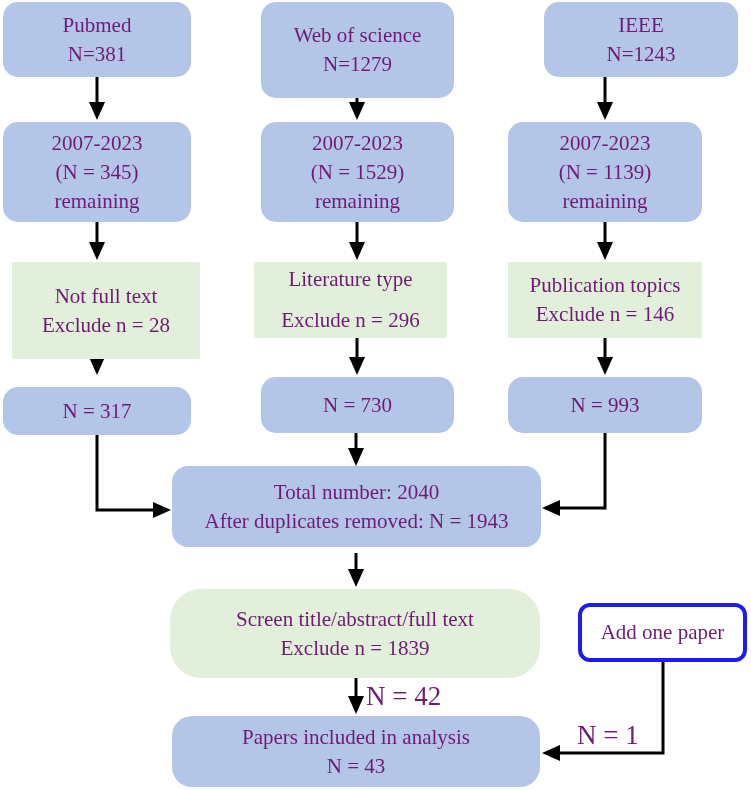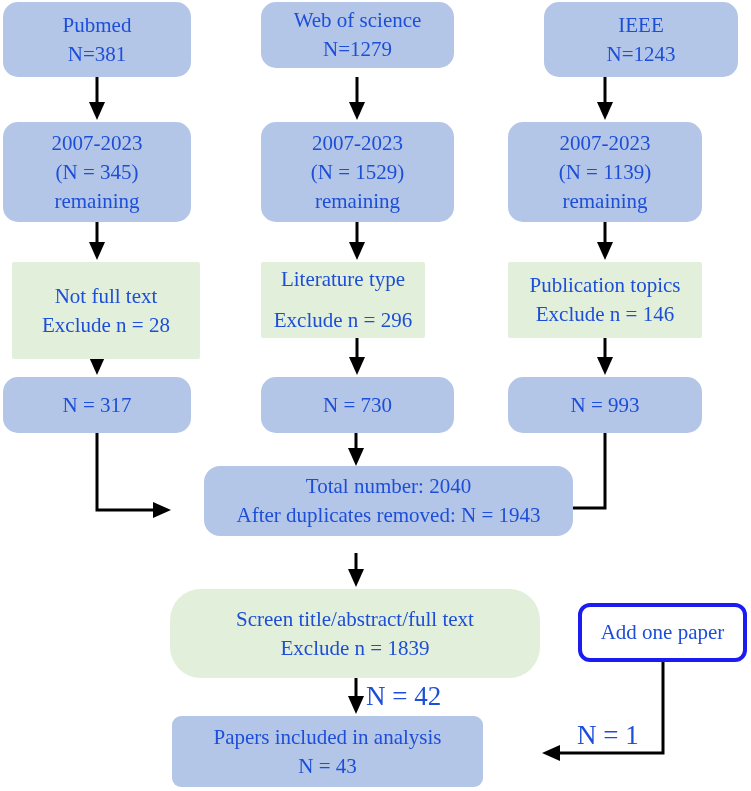"Pubmed" #canvas { color: #1d4ed8 -> #701a75 }
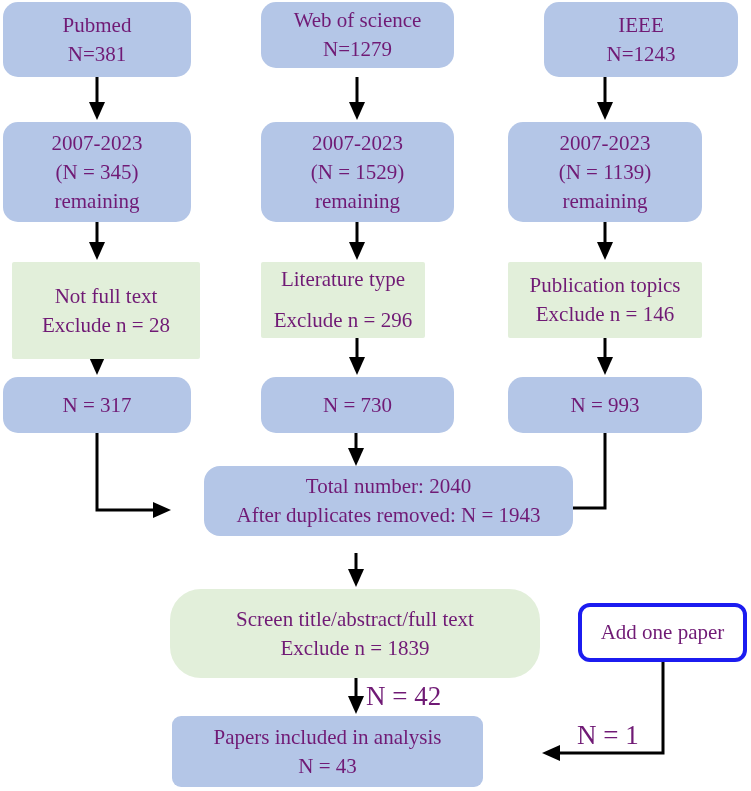"Web of science" div.box { height: 66px -> 96px }
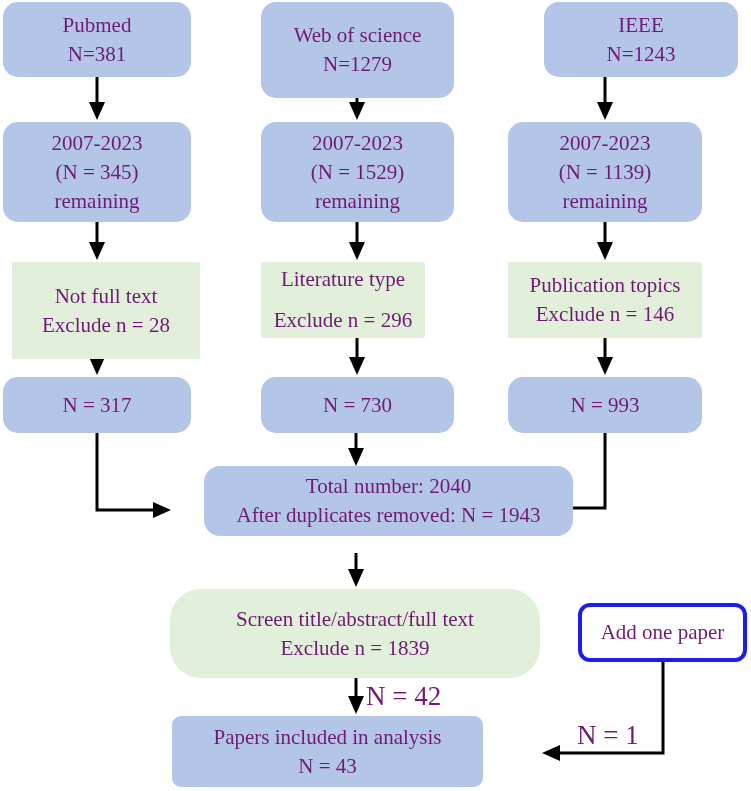"Literature type" div.box { left: 261px -> 254px; width: 164px -> 193px }
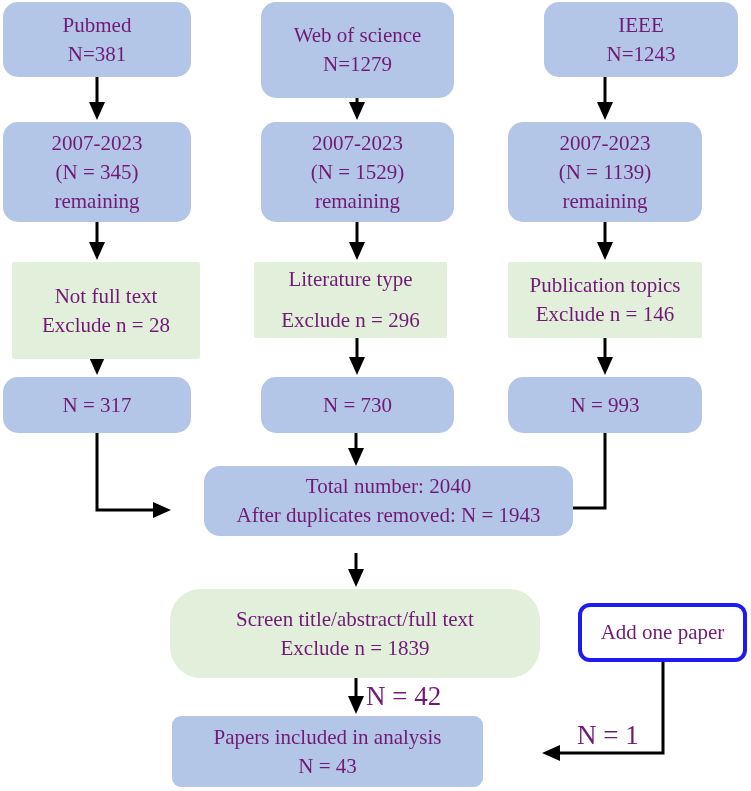"N = 317" div.box { height: 56px -> 48px; top: 377px -> 387px }
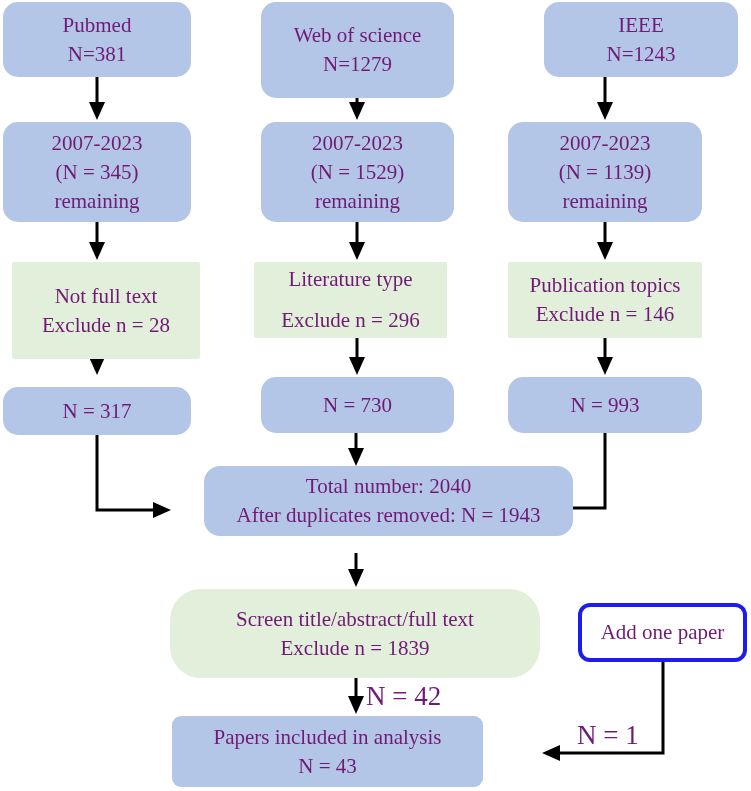"Total number: 2040" div.box { height: 70px -> 81px; margin-left: 32px -> none }
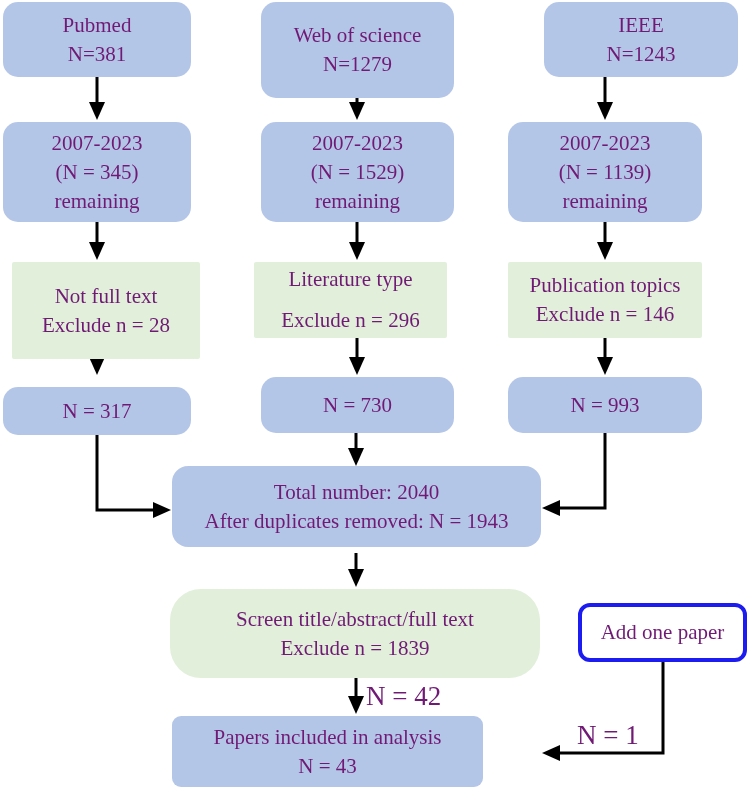"Papers included in analysis" div.box { border-radius: 9px -> 20px; width: 311px -> 368px }
